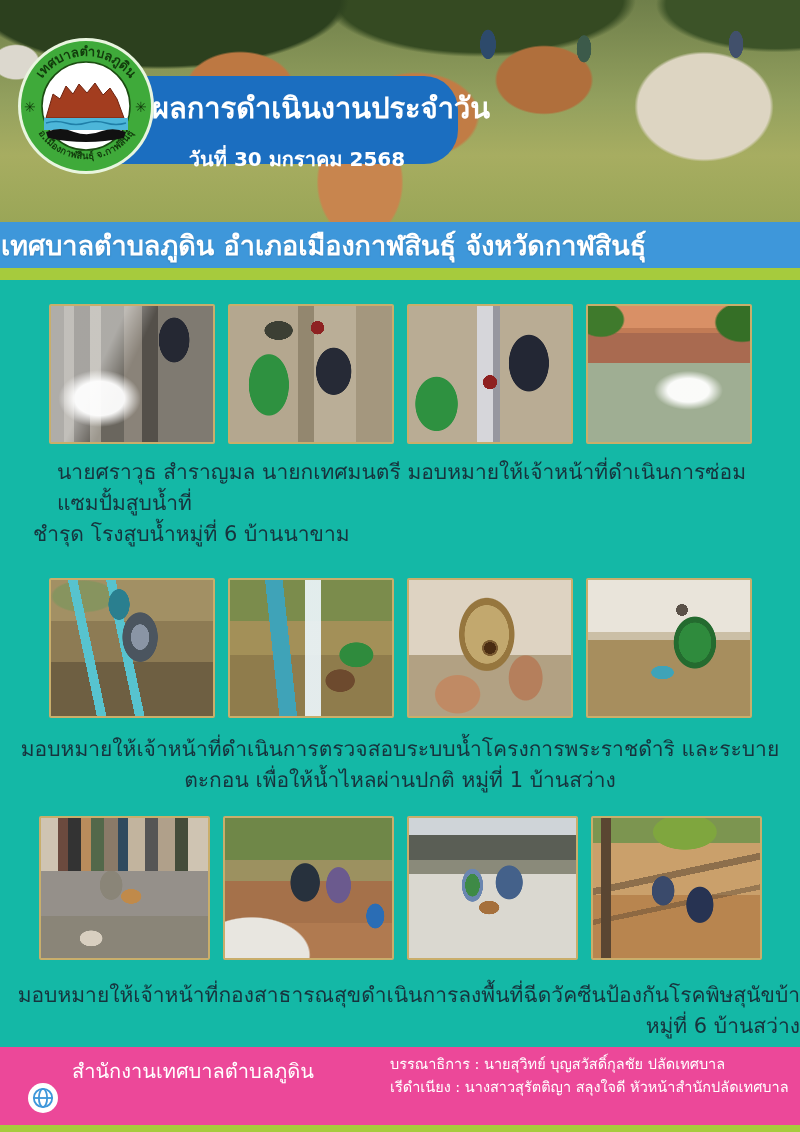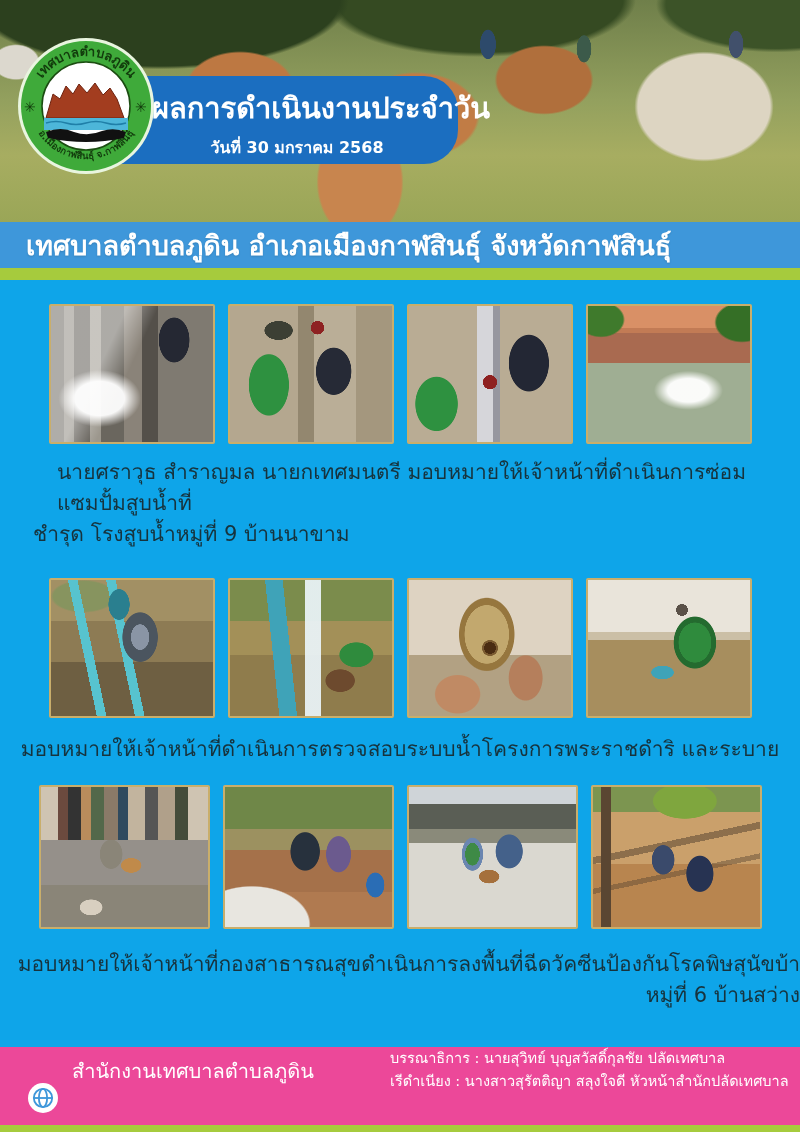"ผลการดำเนินงานประจำวัน" .ribbon .title { margin: 9px 0 4px 118px -> 9px 0 12px 118px }
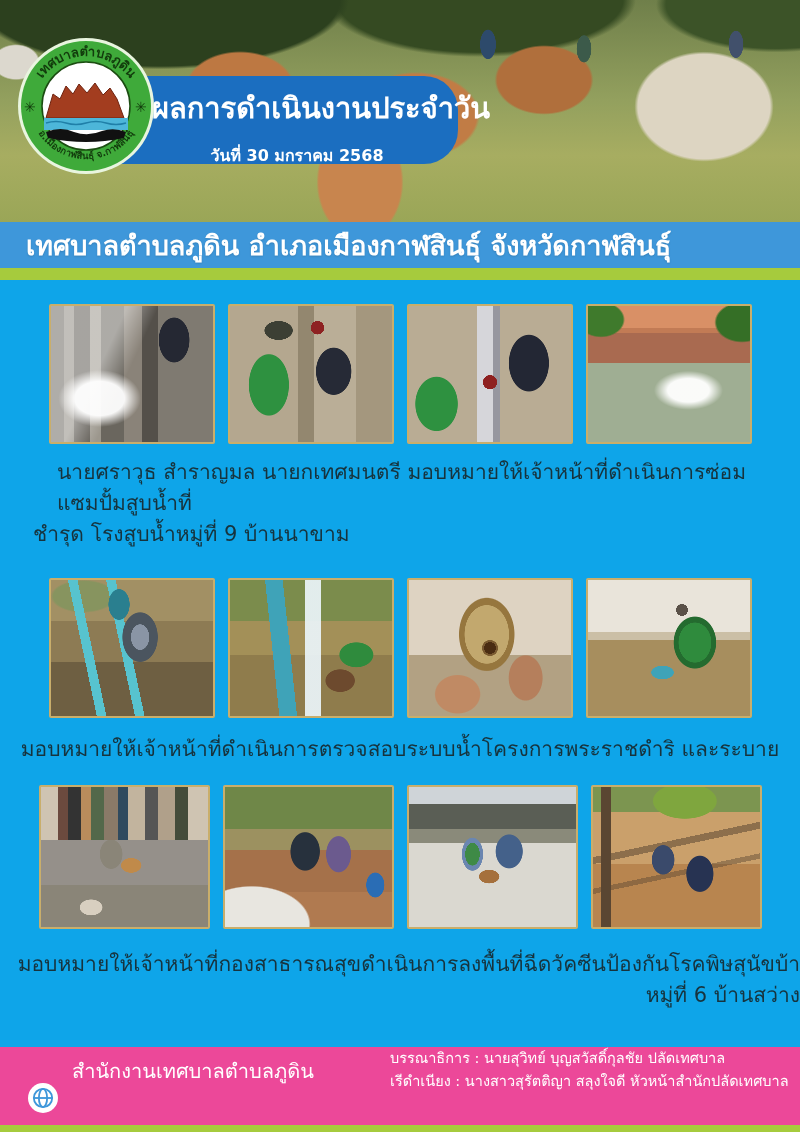"วันที่ 30 มกราคม 2568" .ribbon .date { font-size: 16px -> 20px }
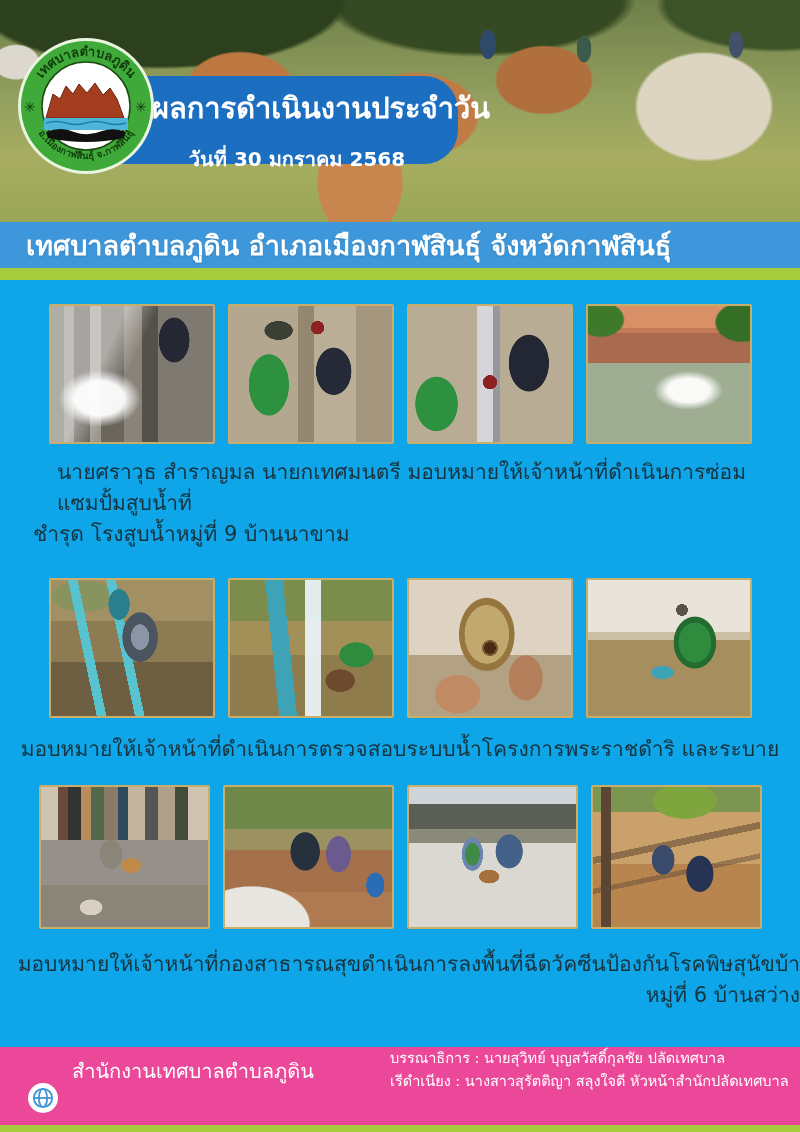"เทศบาลตำบลภูดิน อำเภอเมืองกาฬสินธุ์" .muni-bar span { padding-left: 26px -> 1px }
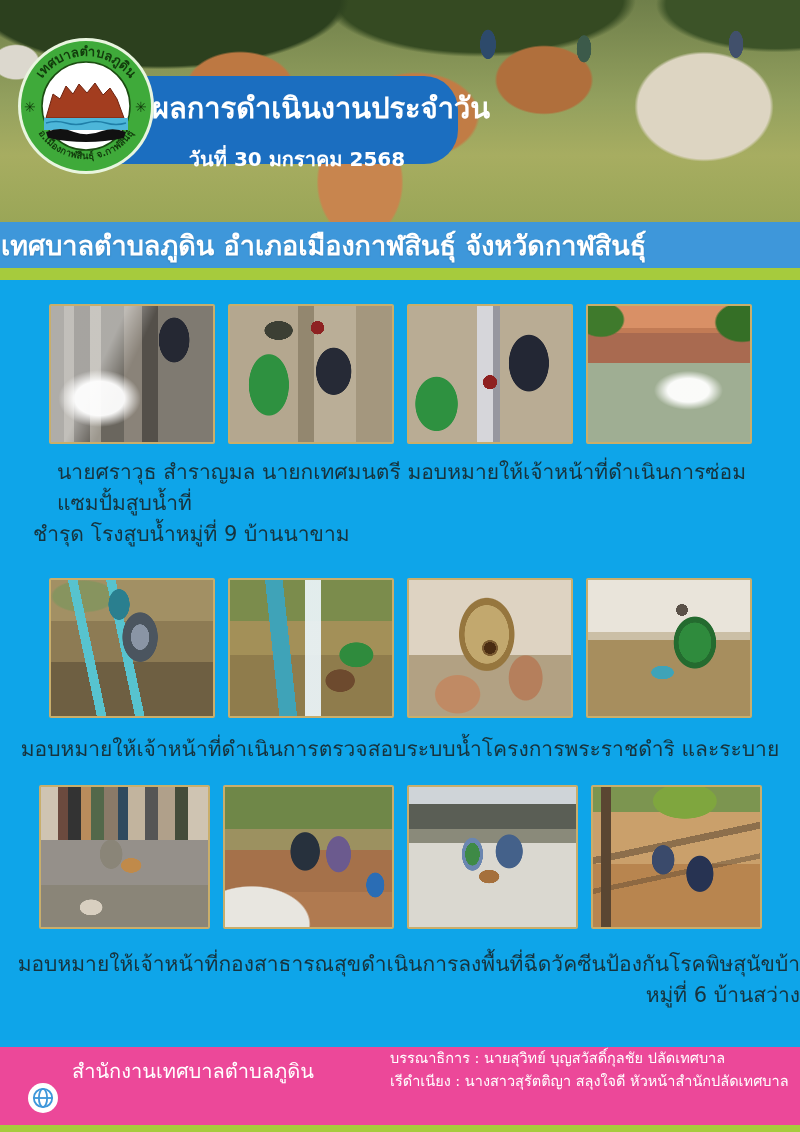"นายศราวุธ สำราญมล นายกเทศมนตรี" main { background: #0ea5e9 -> #14b8a6 }
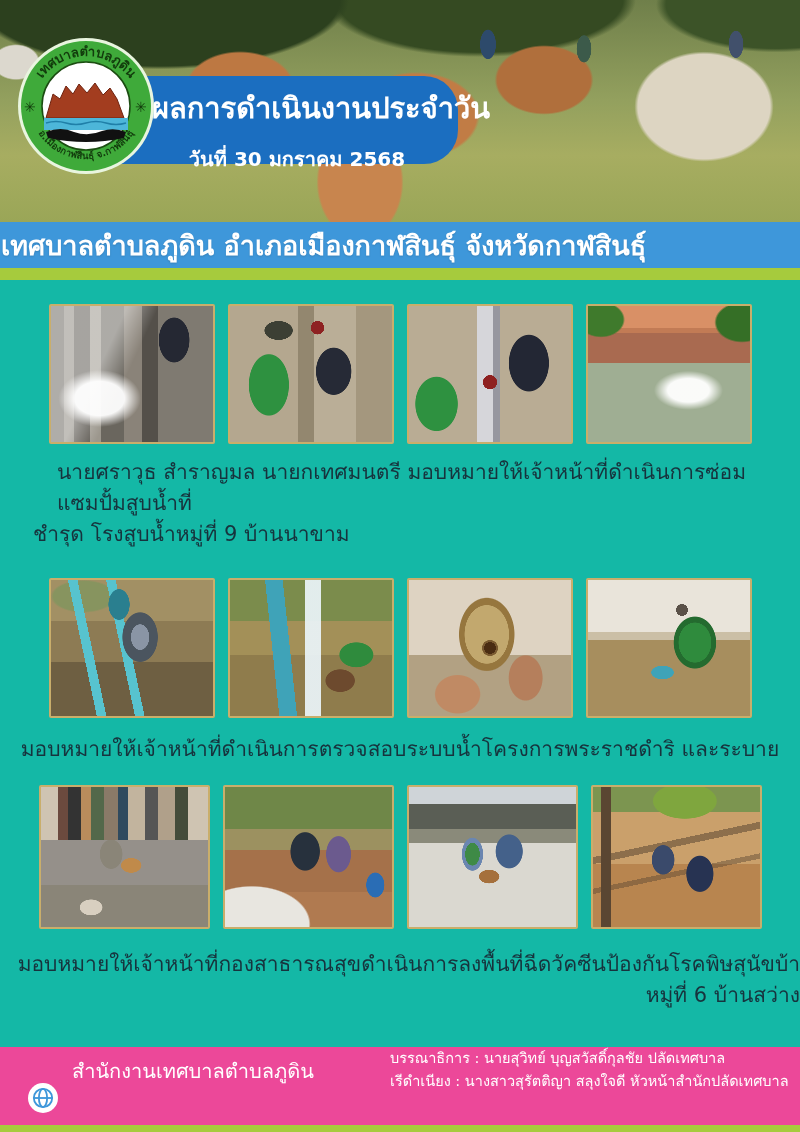"ชำรุด โรงสูบน้ำหมู่ที่ 9 บ้านนาขาม" span.ln { text: 9 -> 6 }
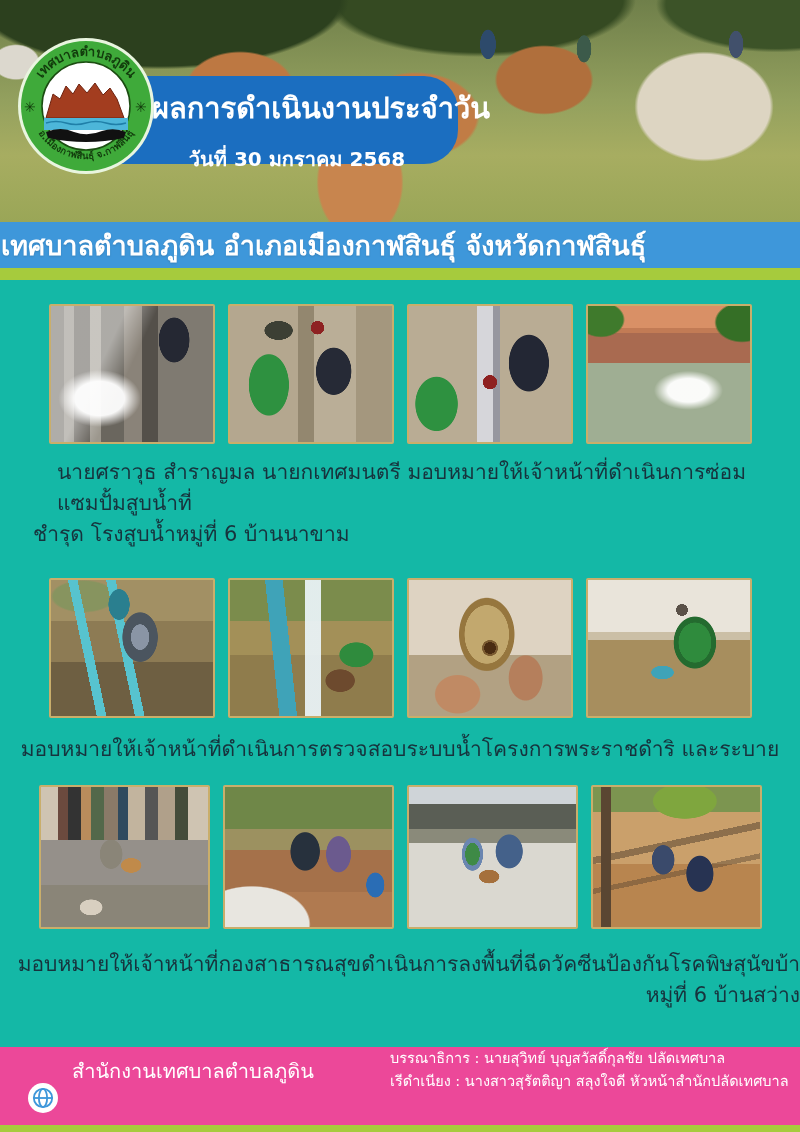"ตะกอน เพื่อให้น้ำไหลผ่านปกติ หมู่ที่ 1" span.ln { html: none -> <span>ตะกอน เพื่อให้น้ำไหลผ่านปกติ หมู่ที่ 1 บ้านสว่าง</span> }
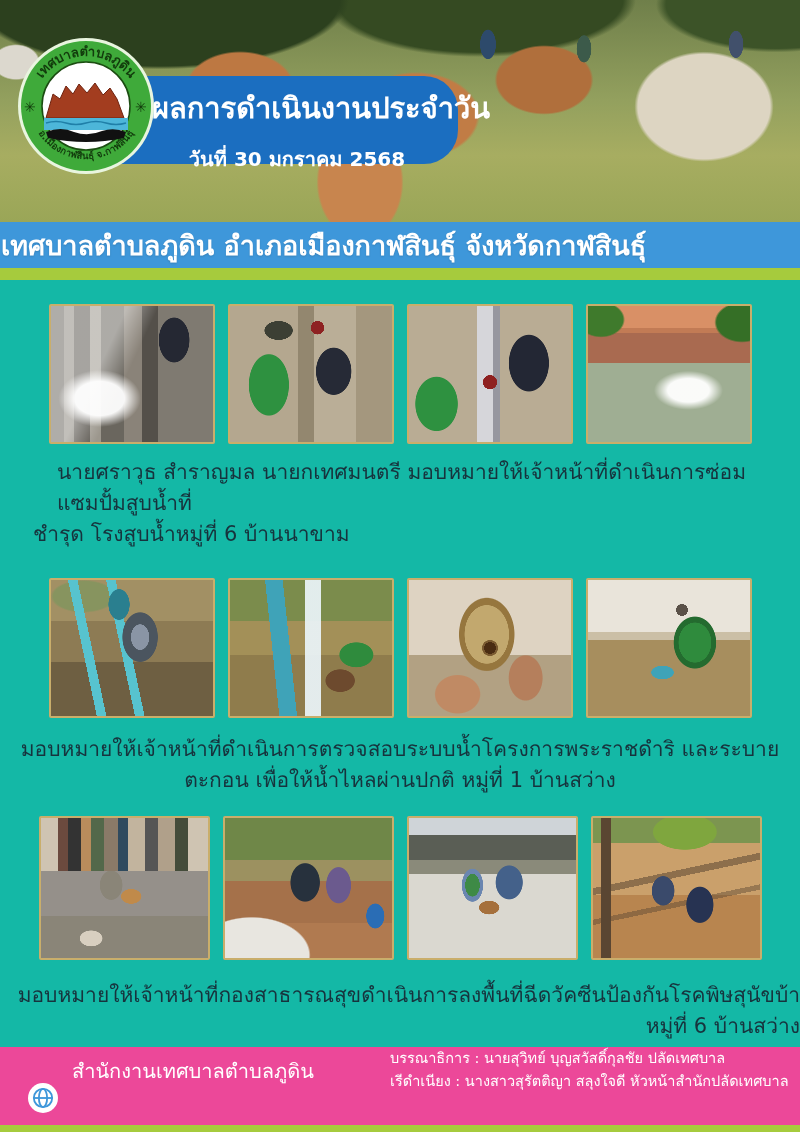"บรรณาธิการ : นายสุวิทย์ บุญสวัสดิ์กุลชัย" .f-right { padding-top: none -> 6px }
